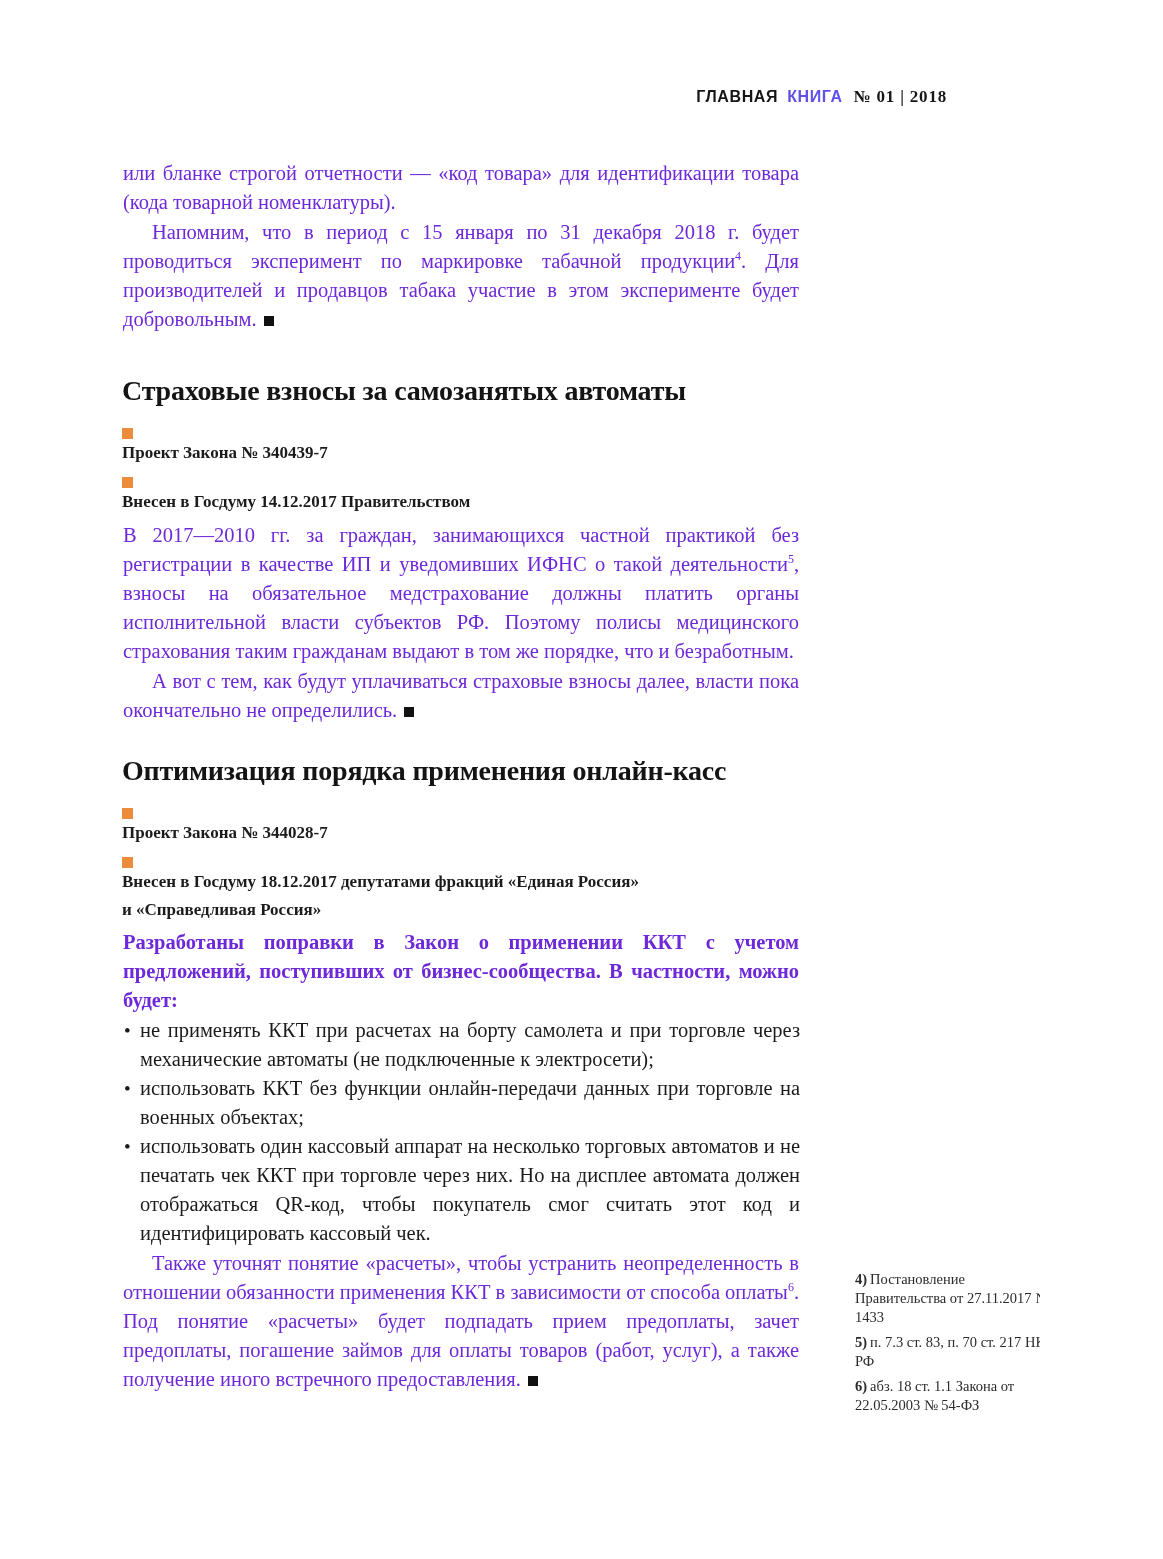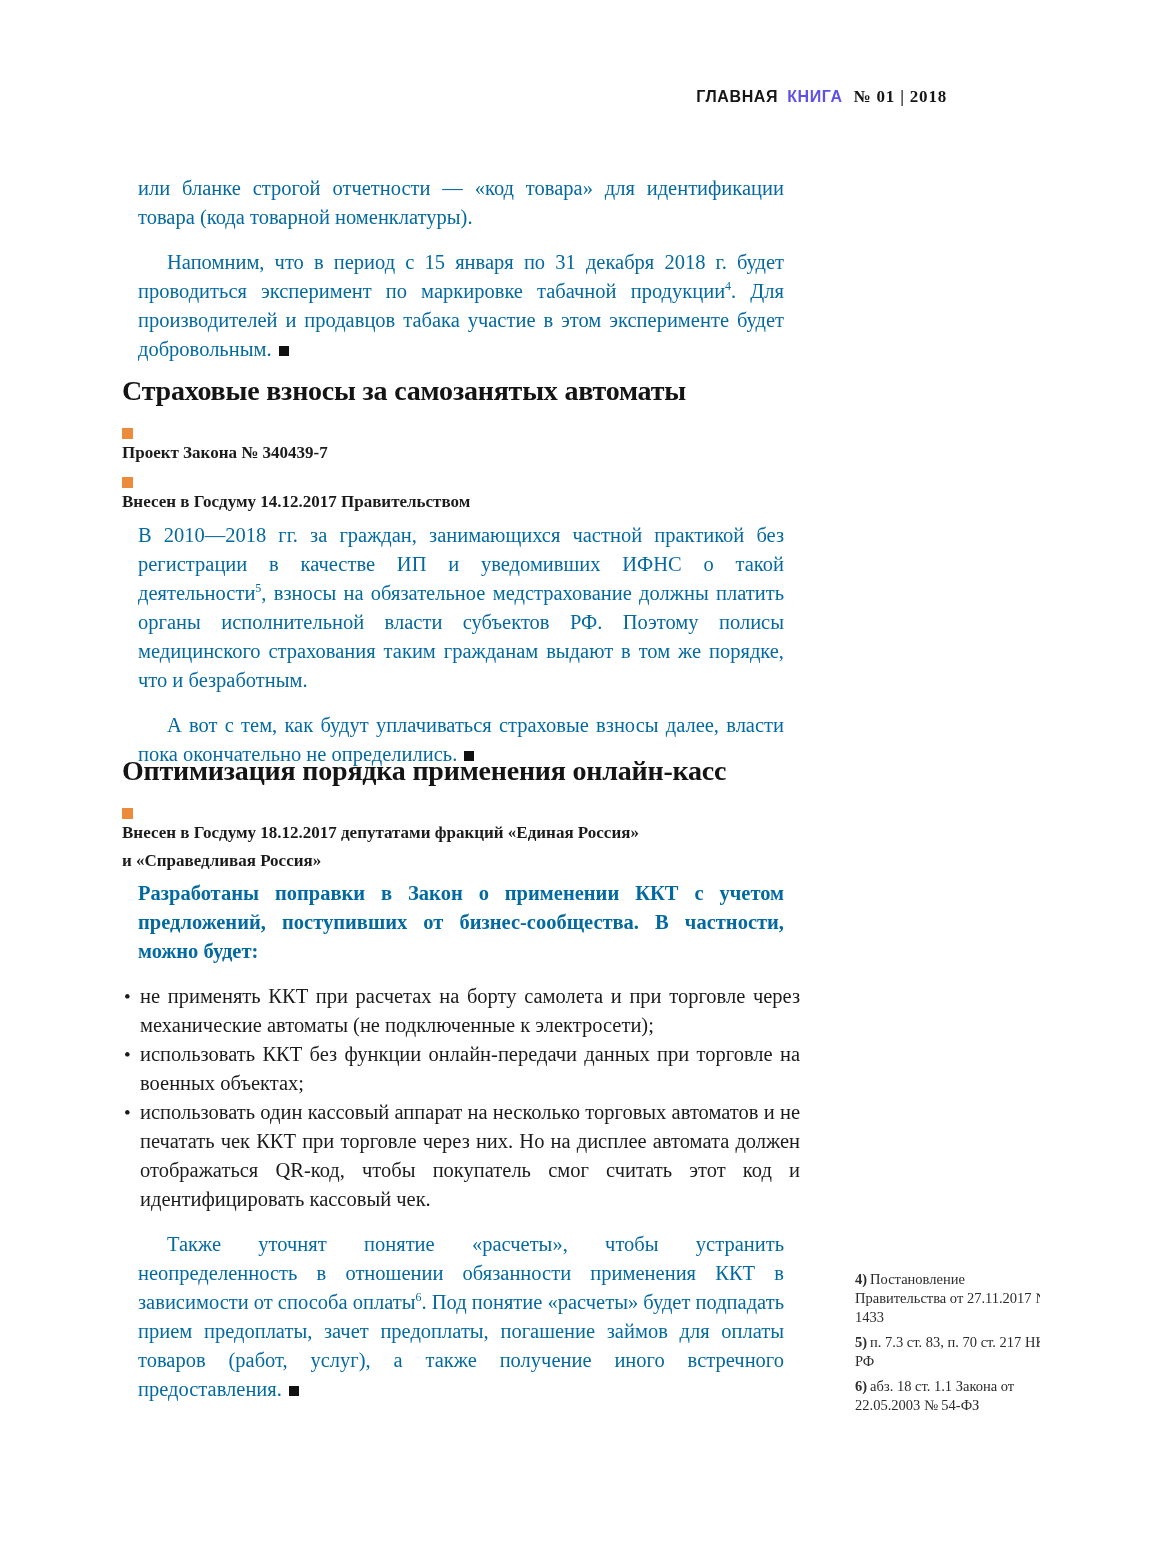"или бланке строгой отчетности —" .body-p { color: #0369a1 -> #6d28d9; margin: 16px -> 1px }
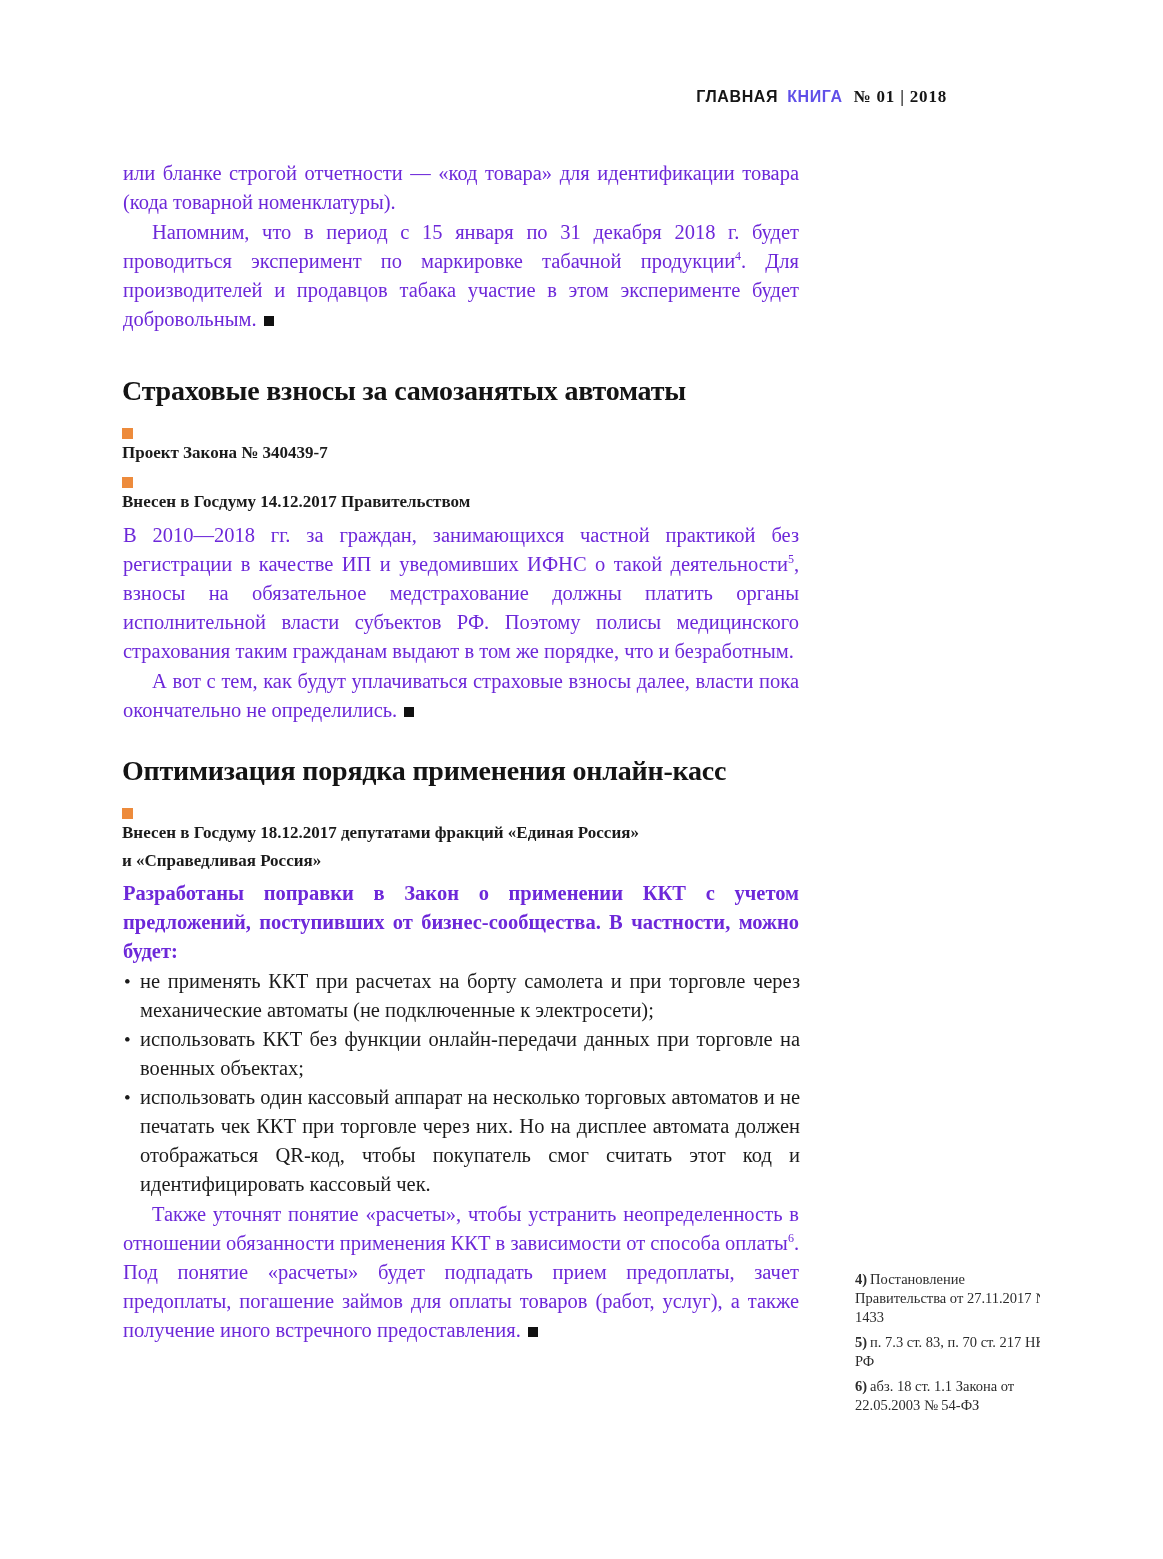"В 2010—2018 гг. за граждан," span { text: 2010—2018 -> 2017—2010 }
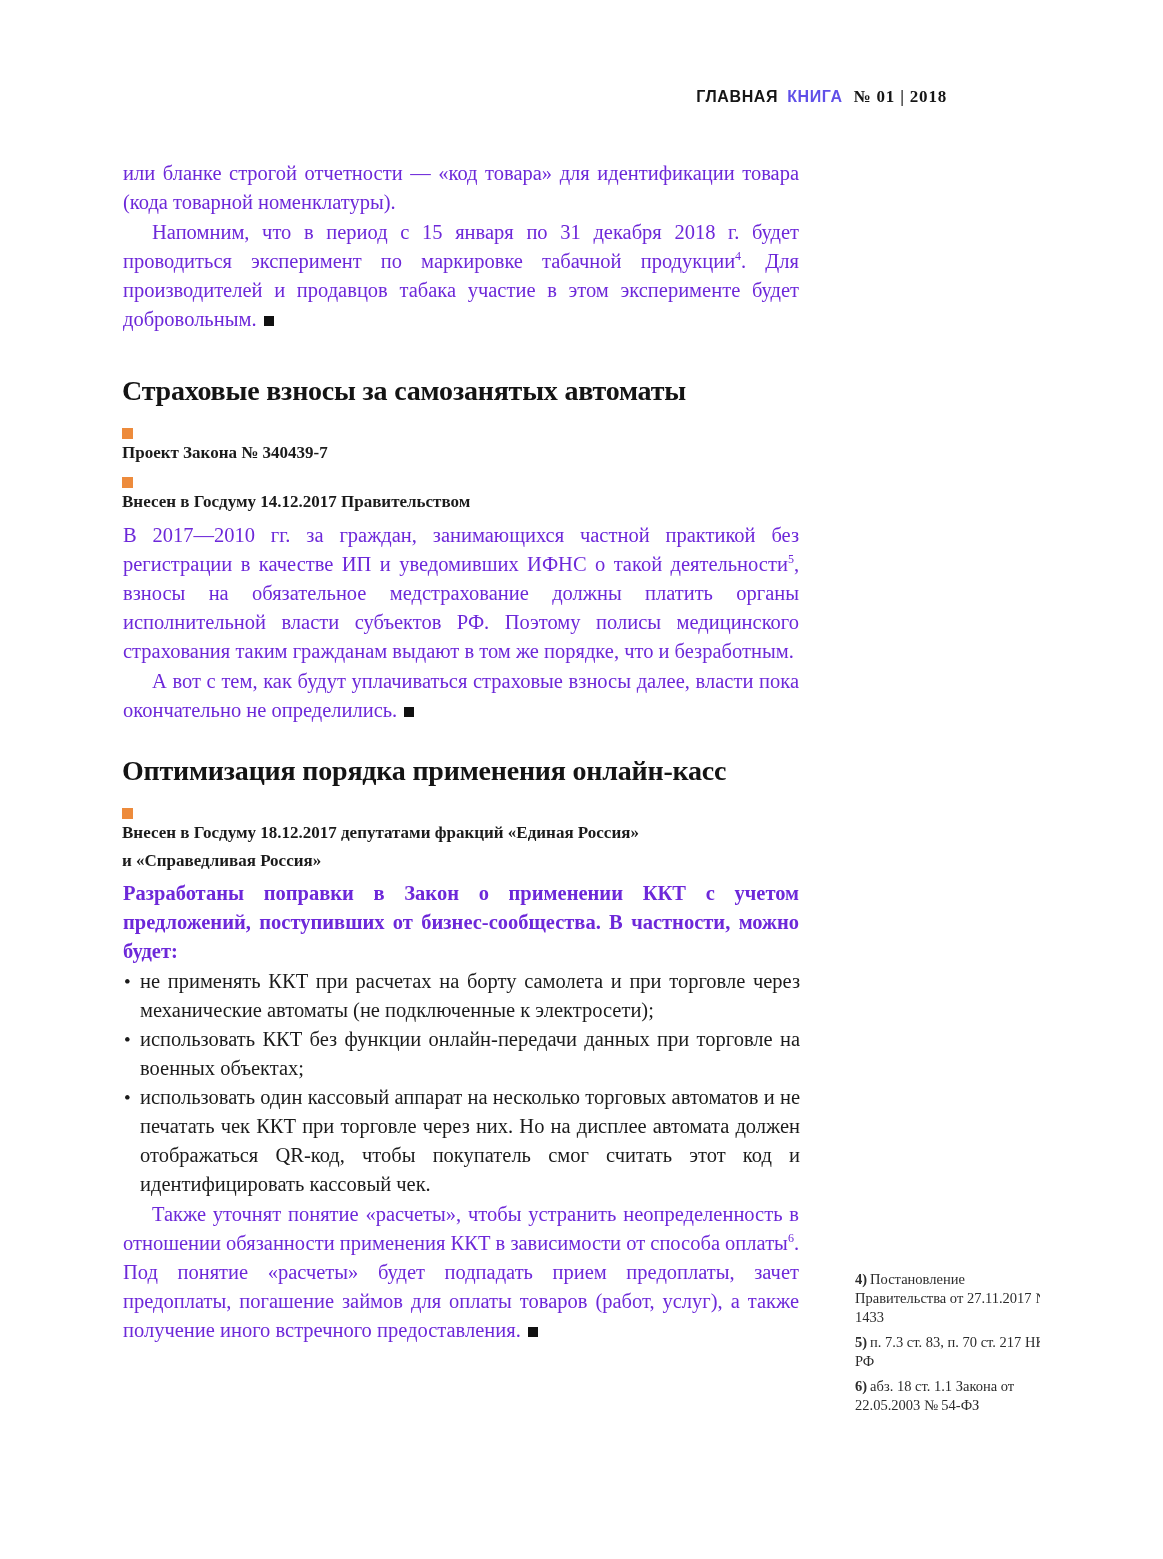"Проект Закона № 344028-7" div.meta-row { html: none -> <div> <span></span> <span>Проект Закона № 344028-7</span> </div> }
